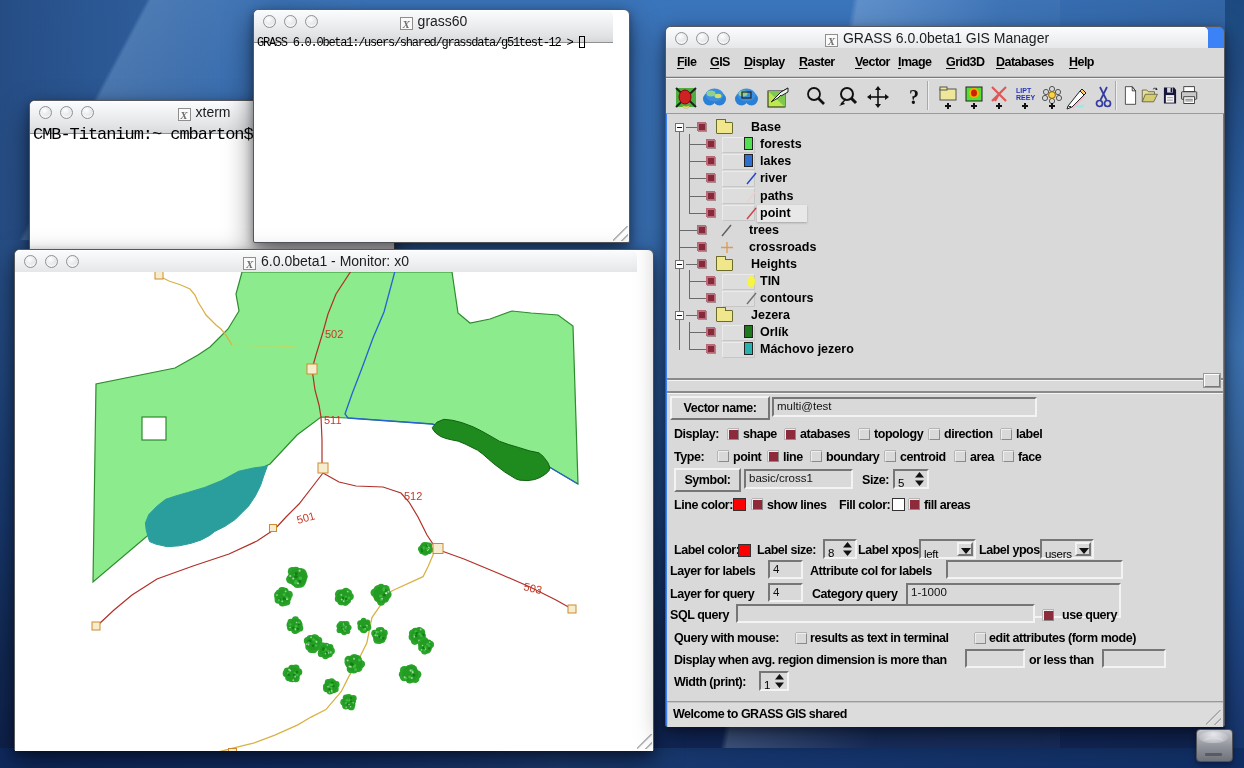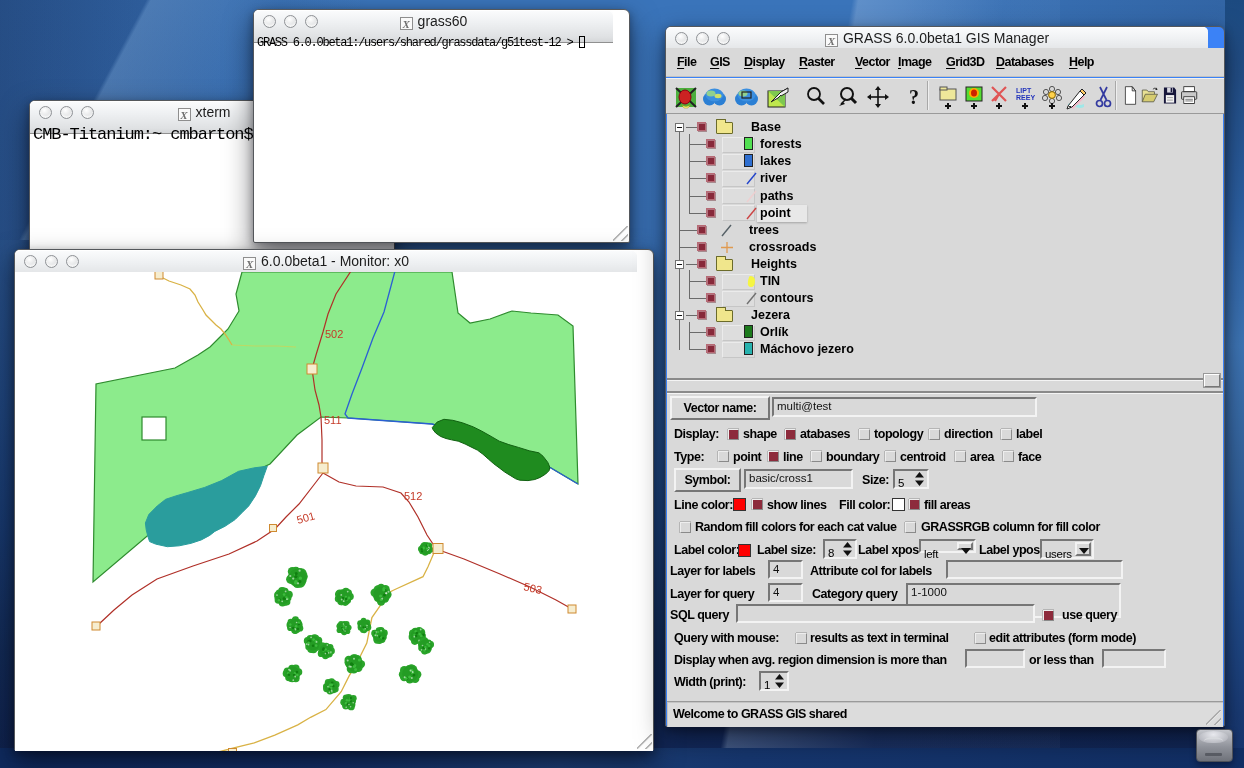"Random fill colors for each" div.frow { html: <div> <span></span> <span>Random fill colors for each cat value</span> <span></span> <span>GRASSRGB column for fill color</span> </div> -> none }
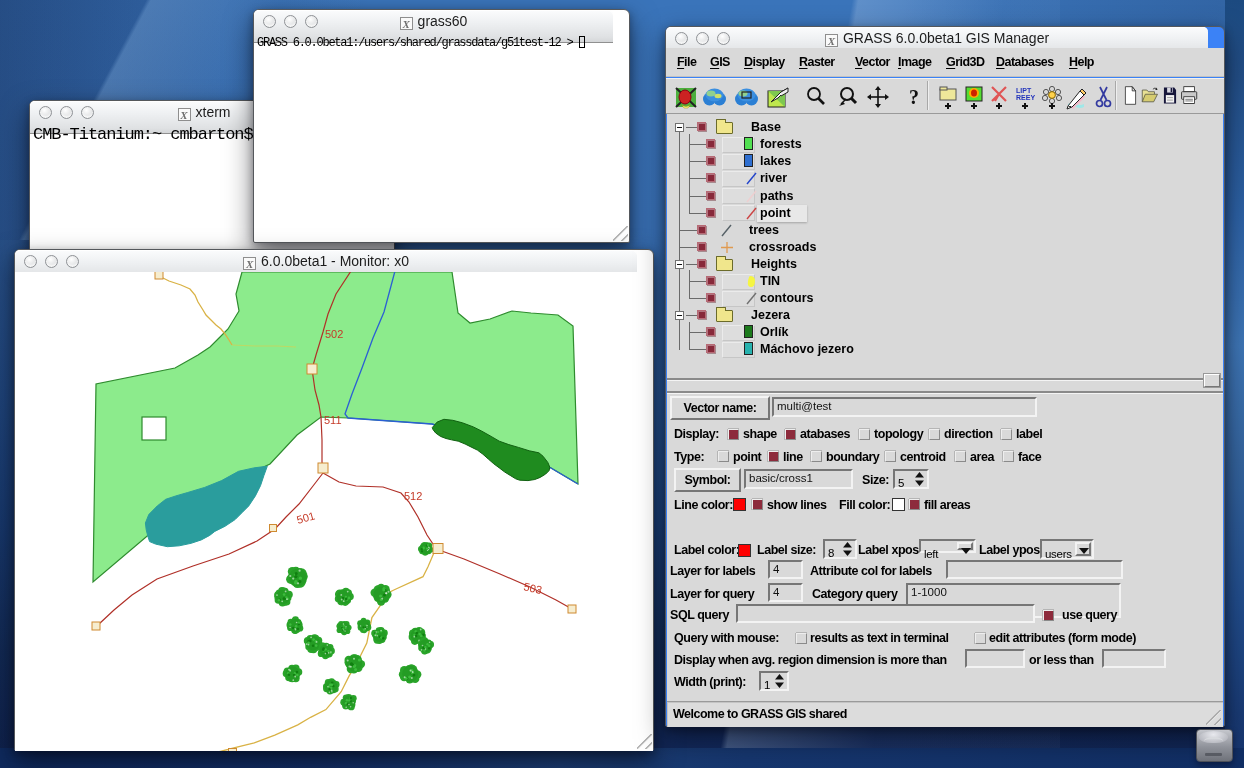"left" span.dd { height: 14px -> 20px }
